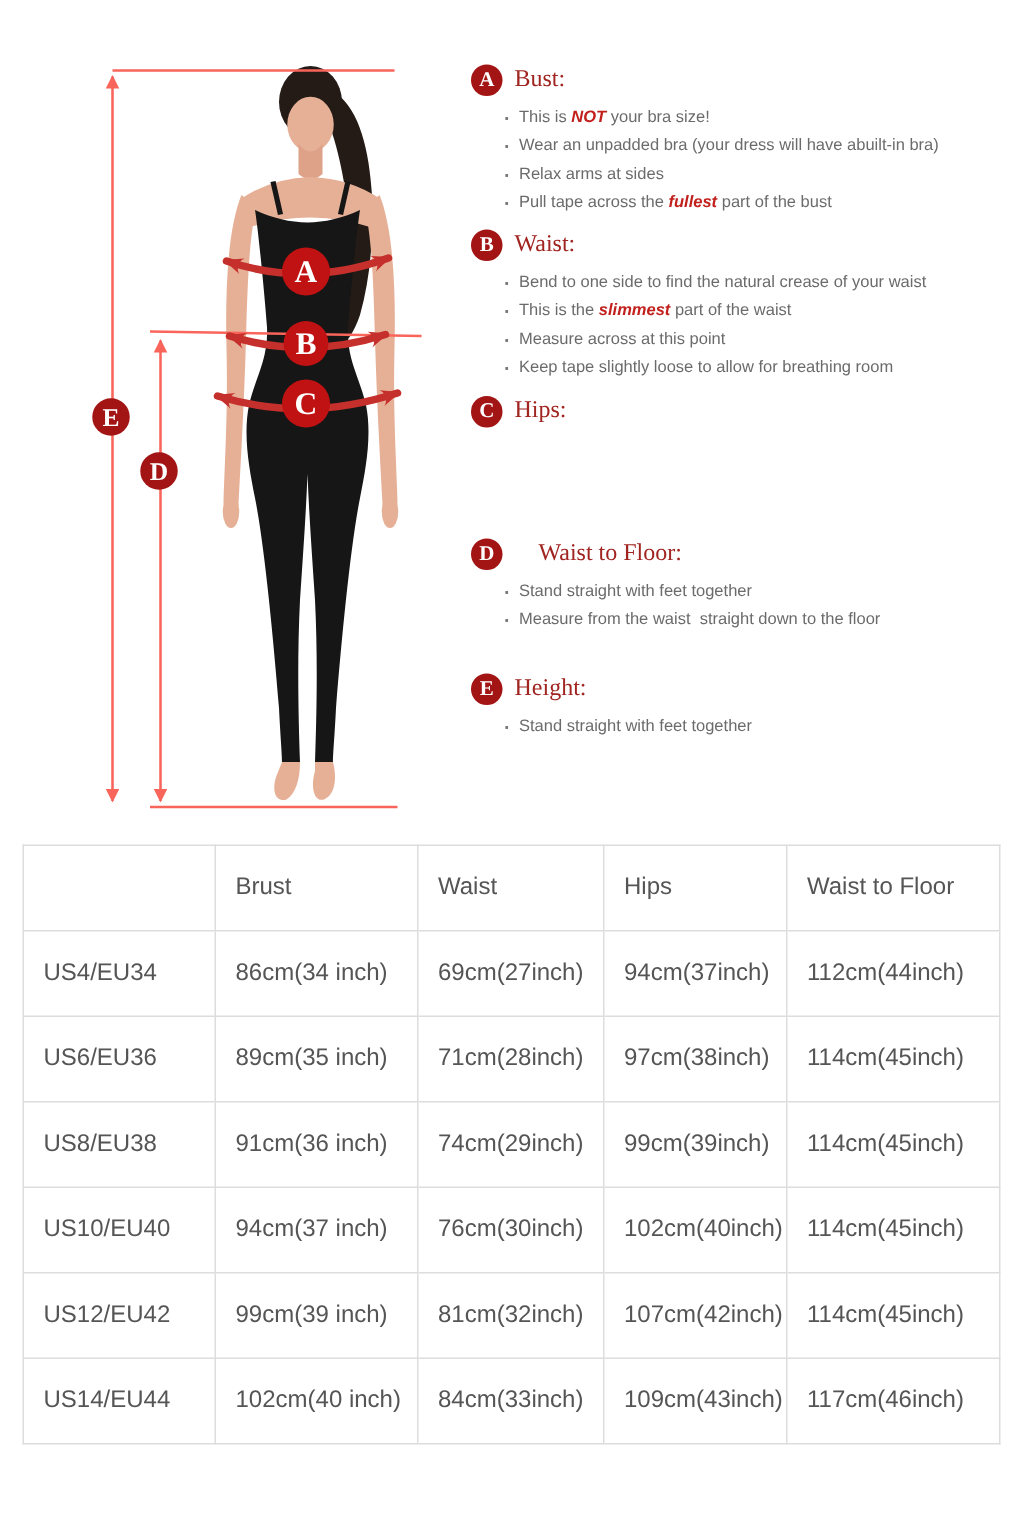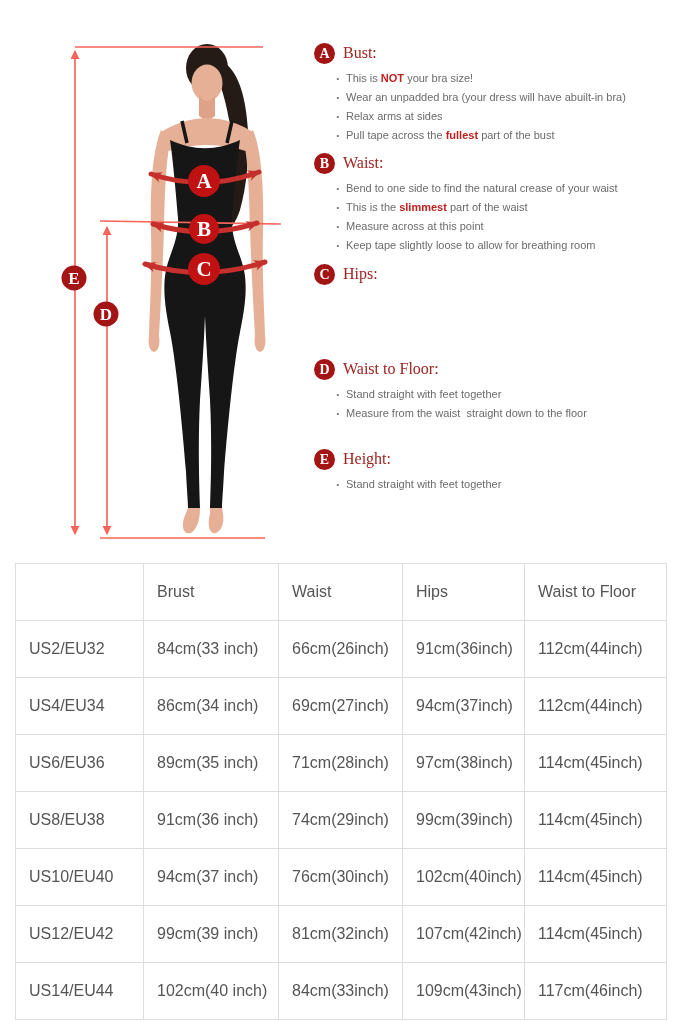"NOT" .em { font-style: none -> italic }
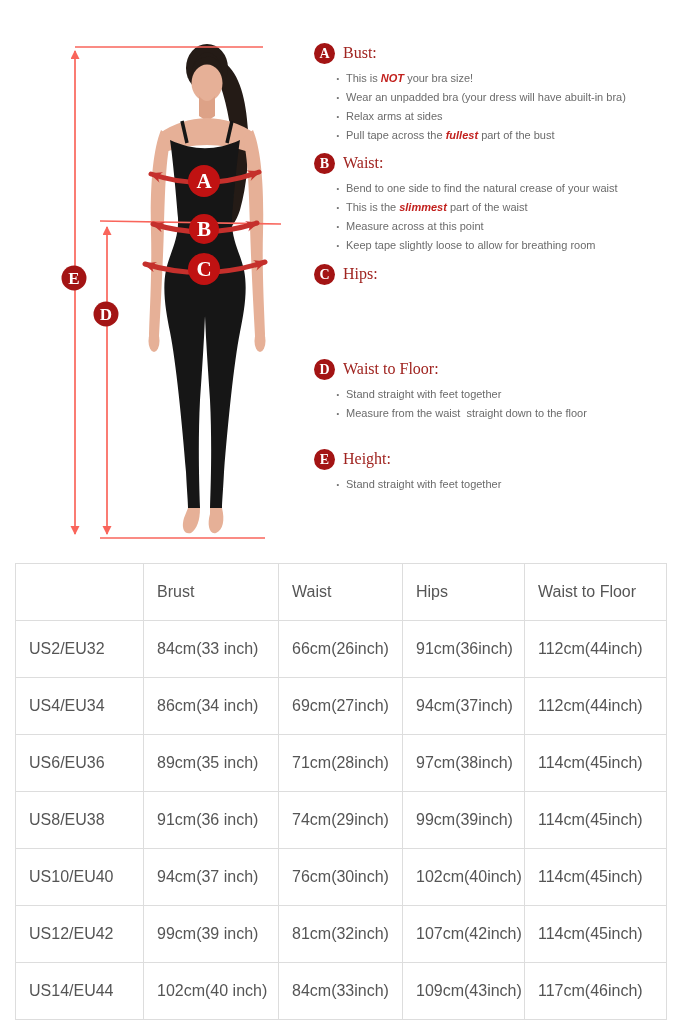"Waist to Floor:" .sec-d .sec-title { margin-left: 8px -> 24px }
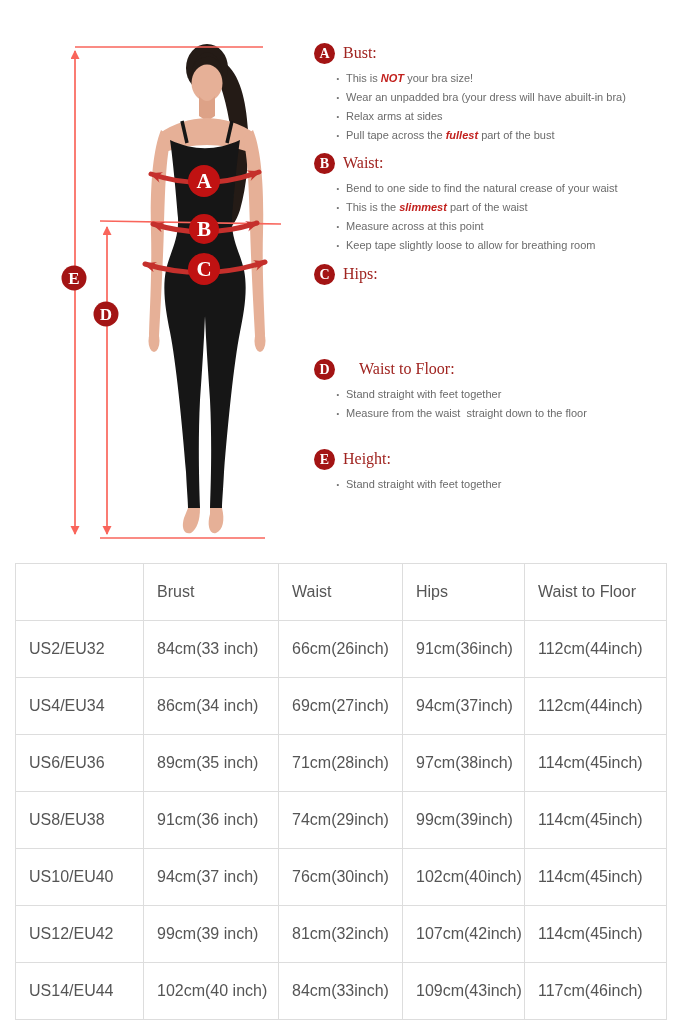"US2/EU32" tr { html: <tr> <td>US2/EU32</td> <td>84cm(33 inch)</td> <td>66cm(26inch)</td> <td>91cm(36inch)</td> <td>112cm(44inch)</td> </tr> -> none }
